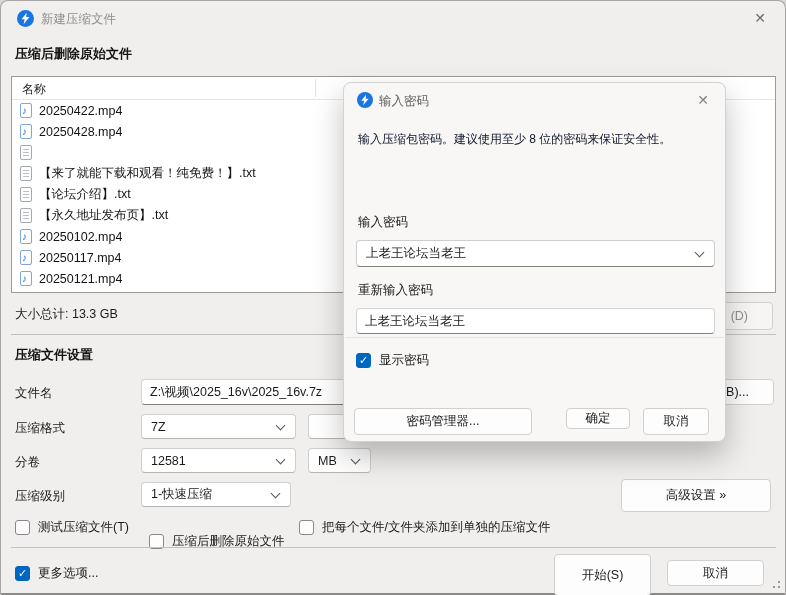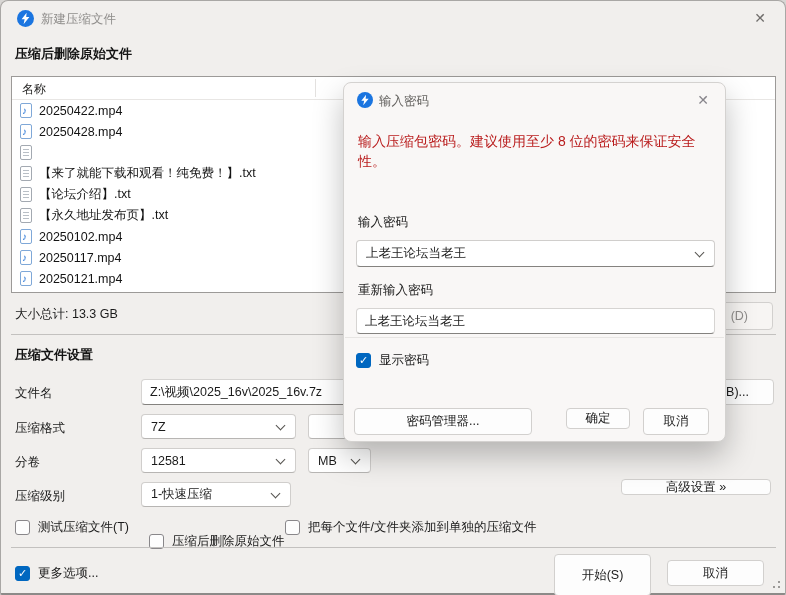"输入压缩包密码。建议使用至少 8 位的密码来保证安全性。" .dlg-msg { color: #b91c1c -> #0f172a; font-size: 14px -> 12px }
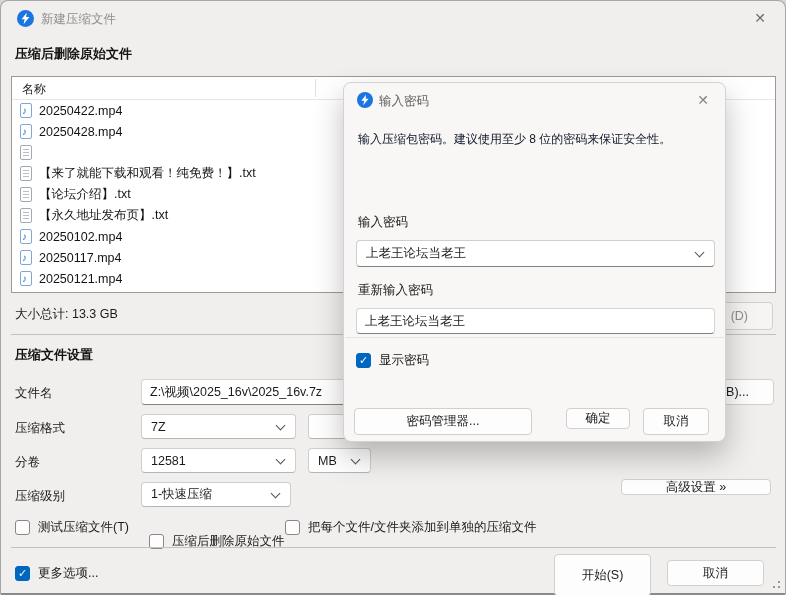"高级设置 »" div.btn { height: 16px -> 33px }
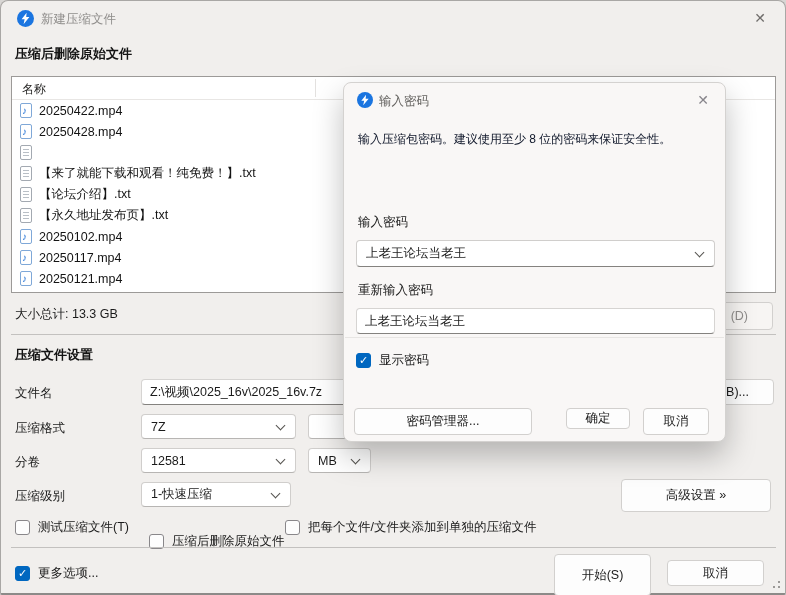"把每个文件/文件夹添加到单独的压缩文件" div.cbrow { left: 284px -> 298px }
